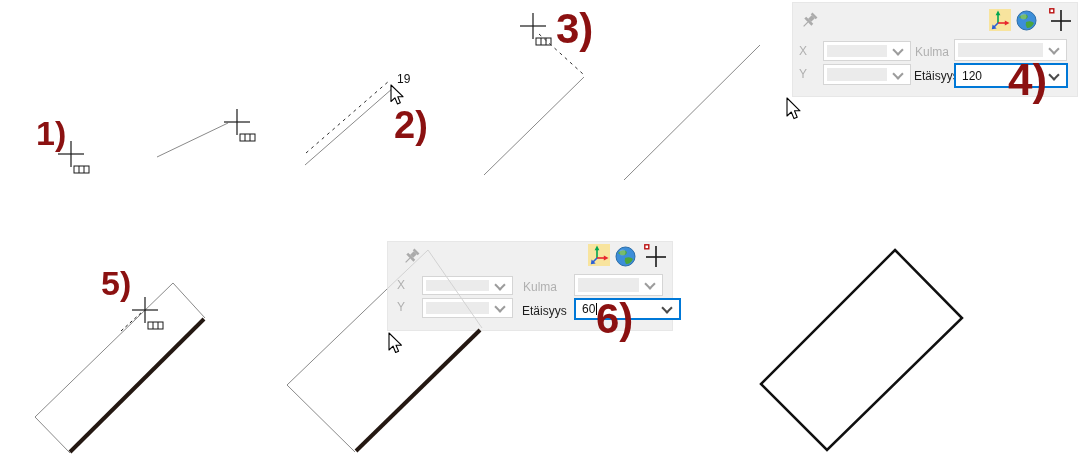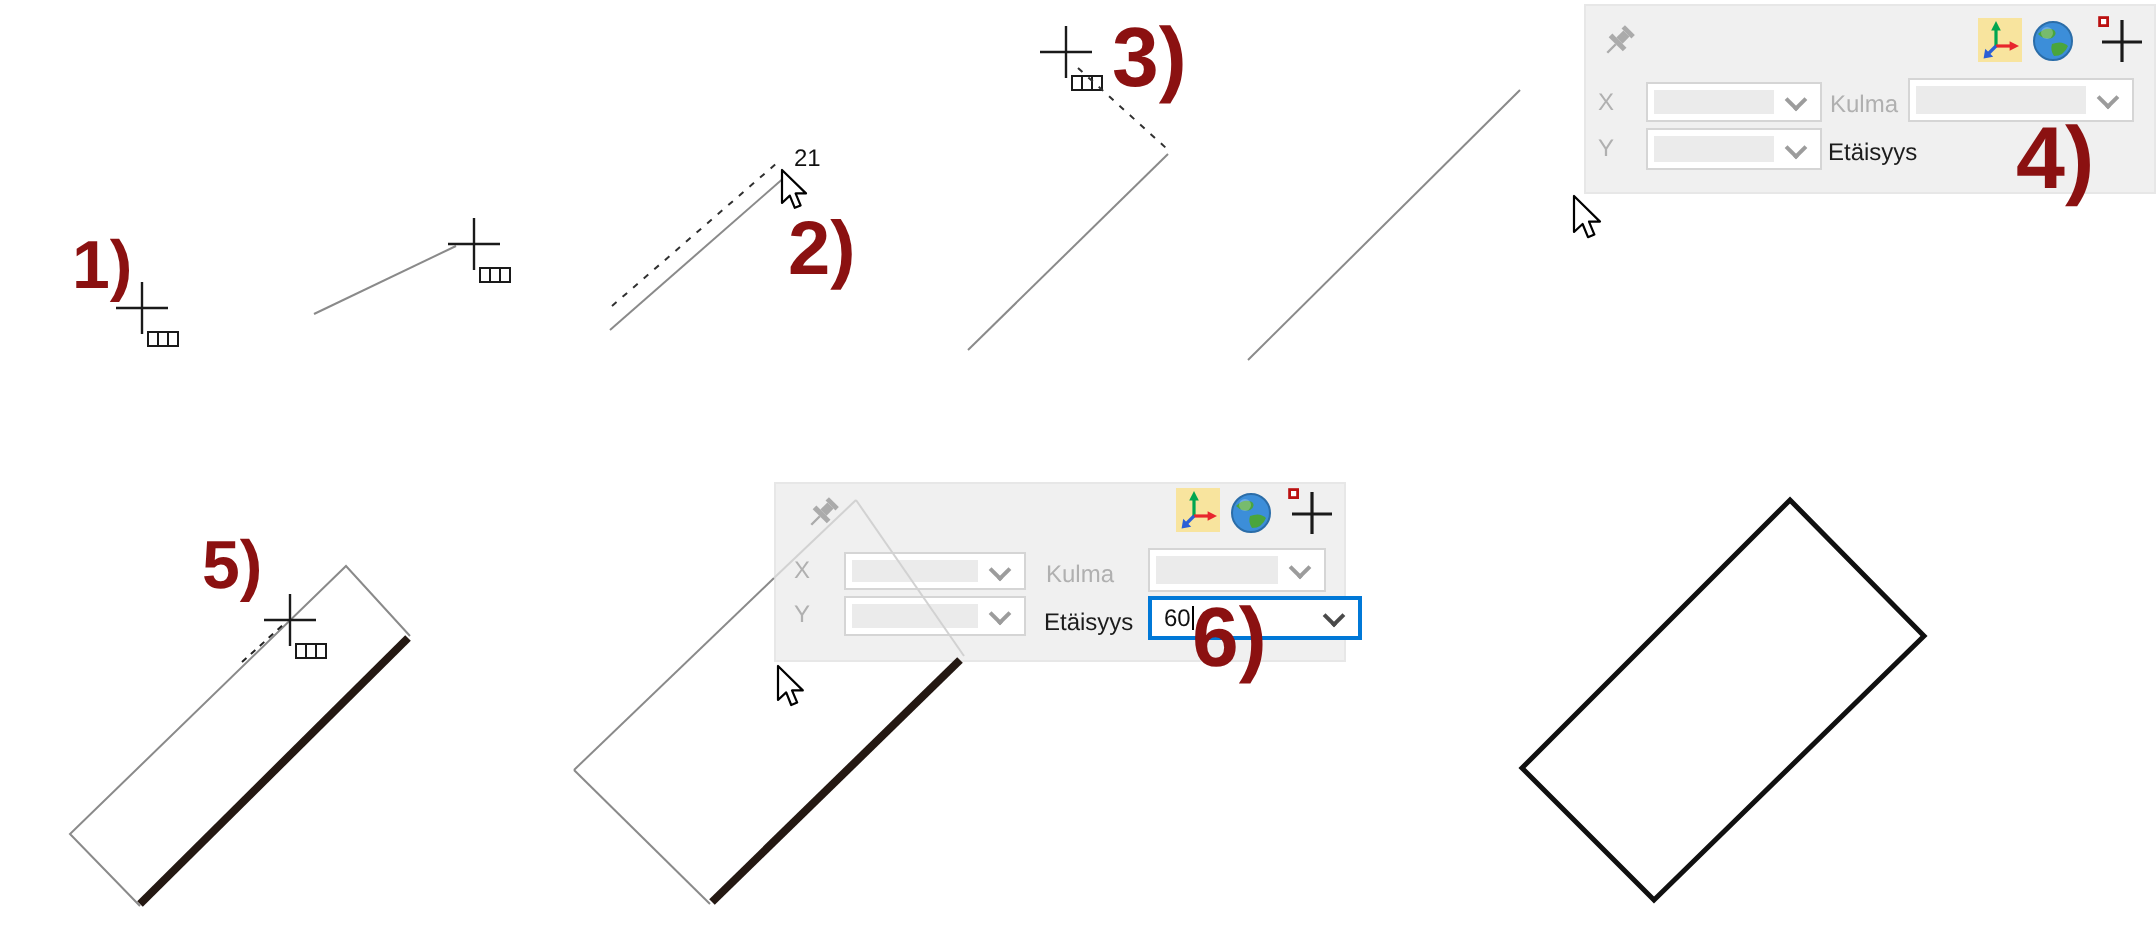"21" div.angle { text: 21 -> 19 }
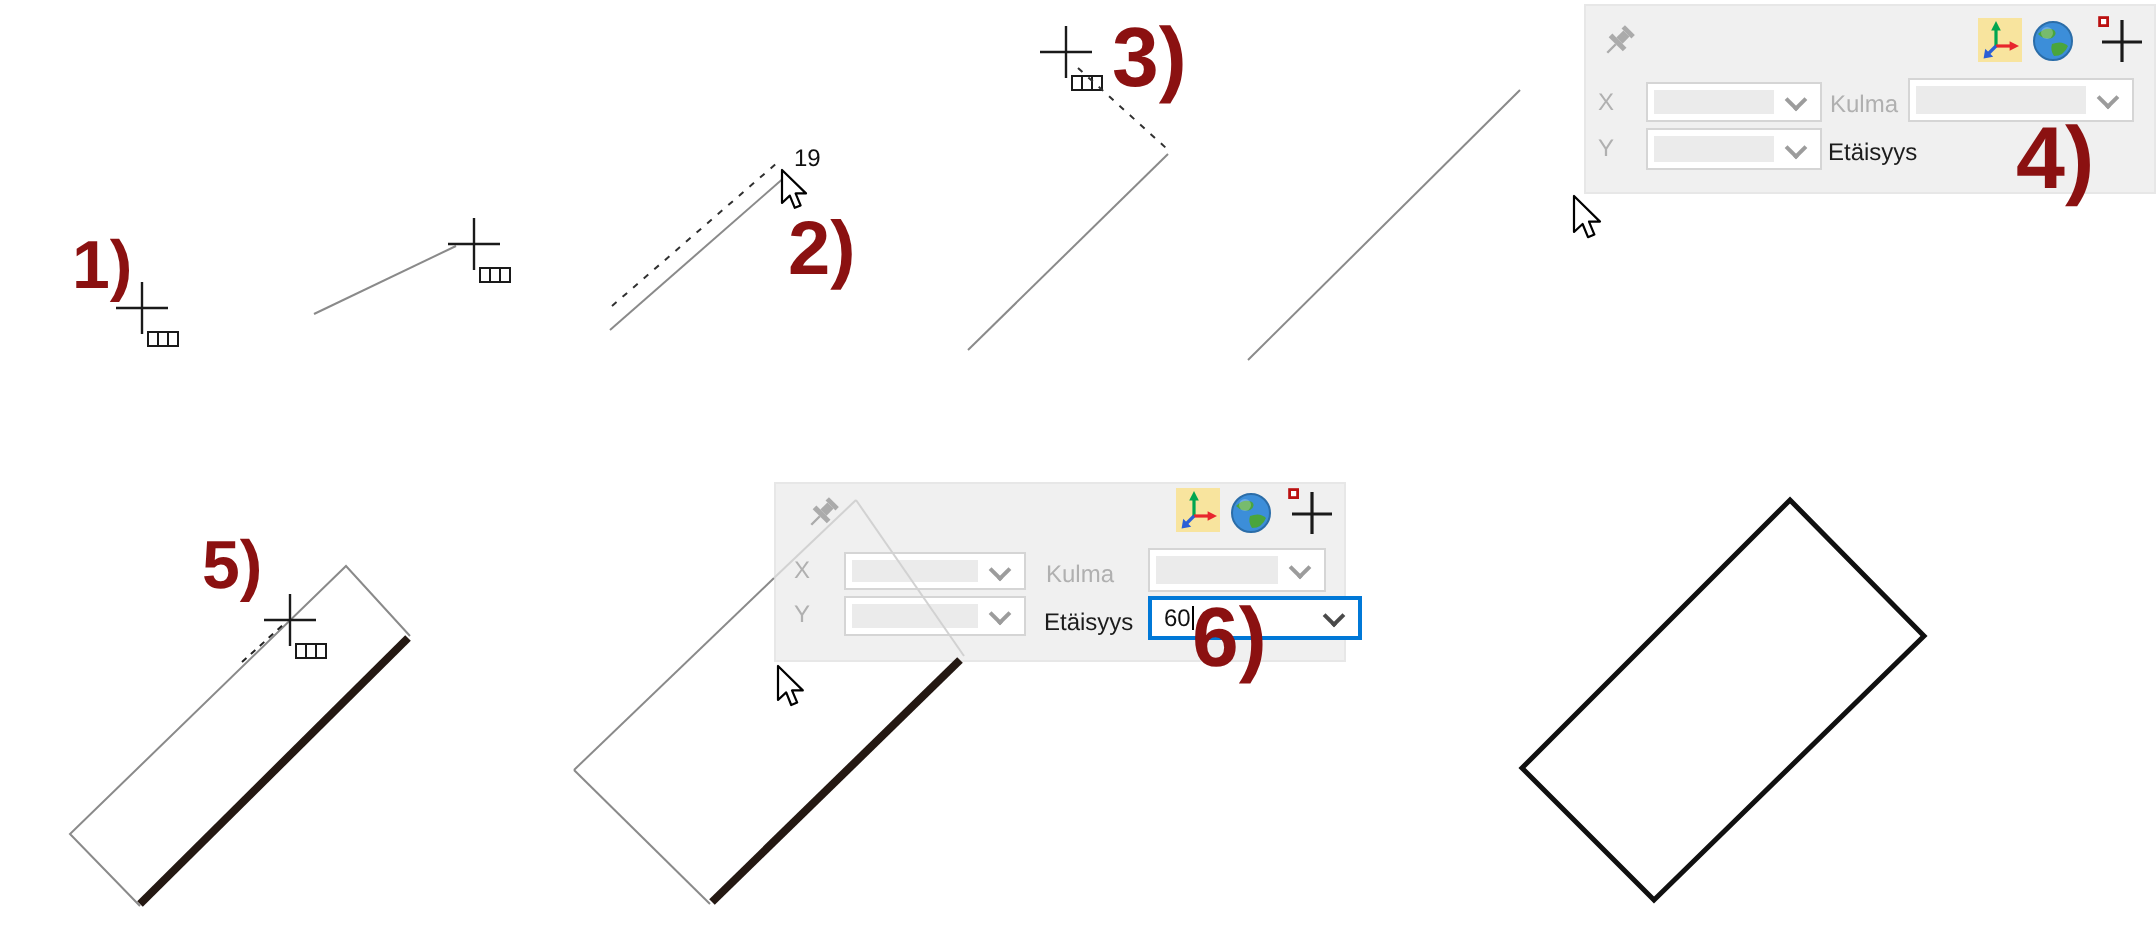"120" div.combo { html: none -> <div> <span>120</span> <span></span> </div> }
